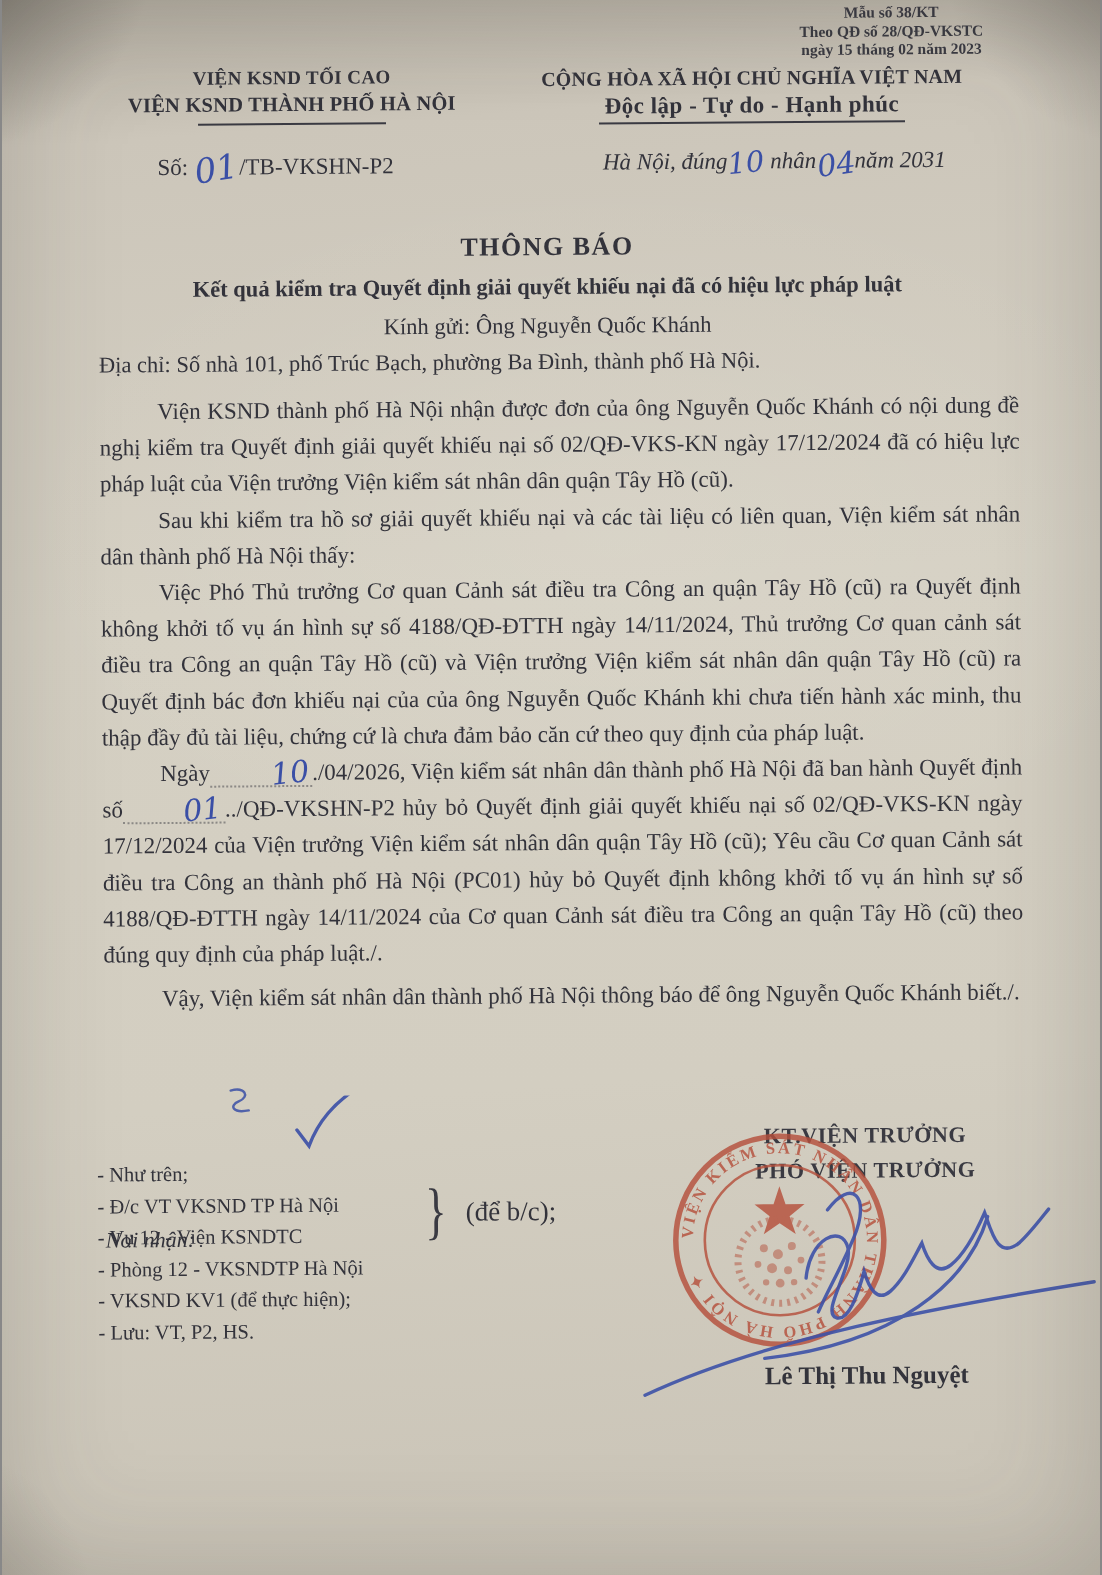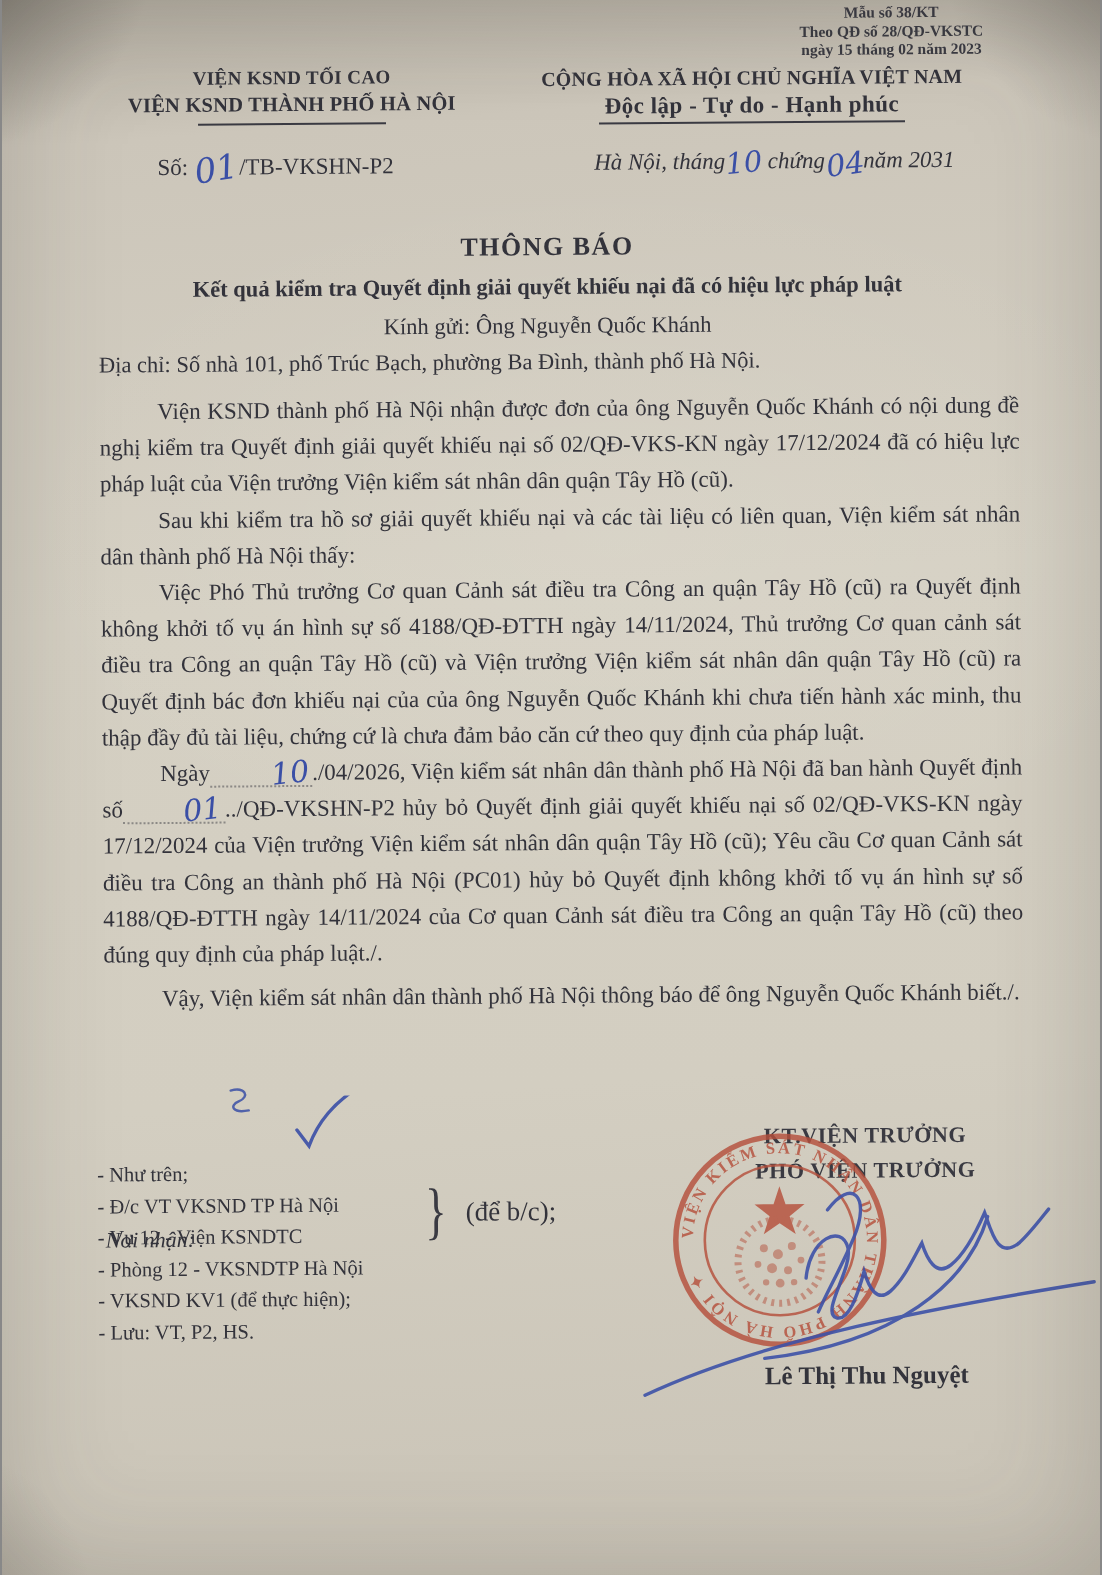"Hà Nội, tháng" span { text: tháng -> đúng }
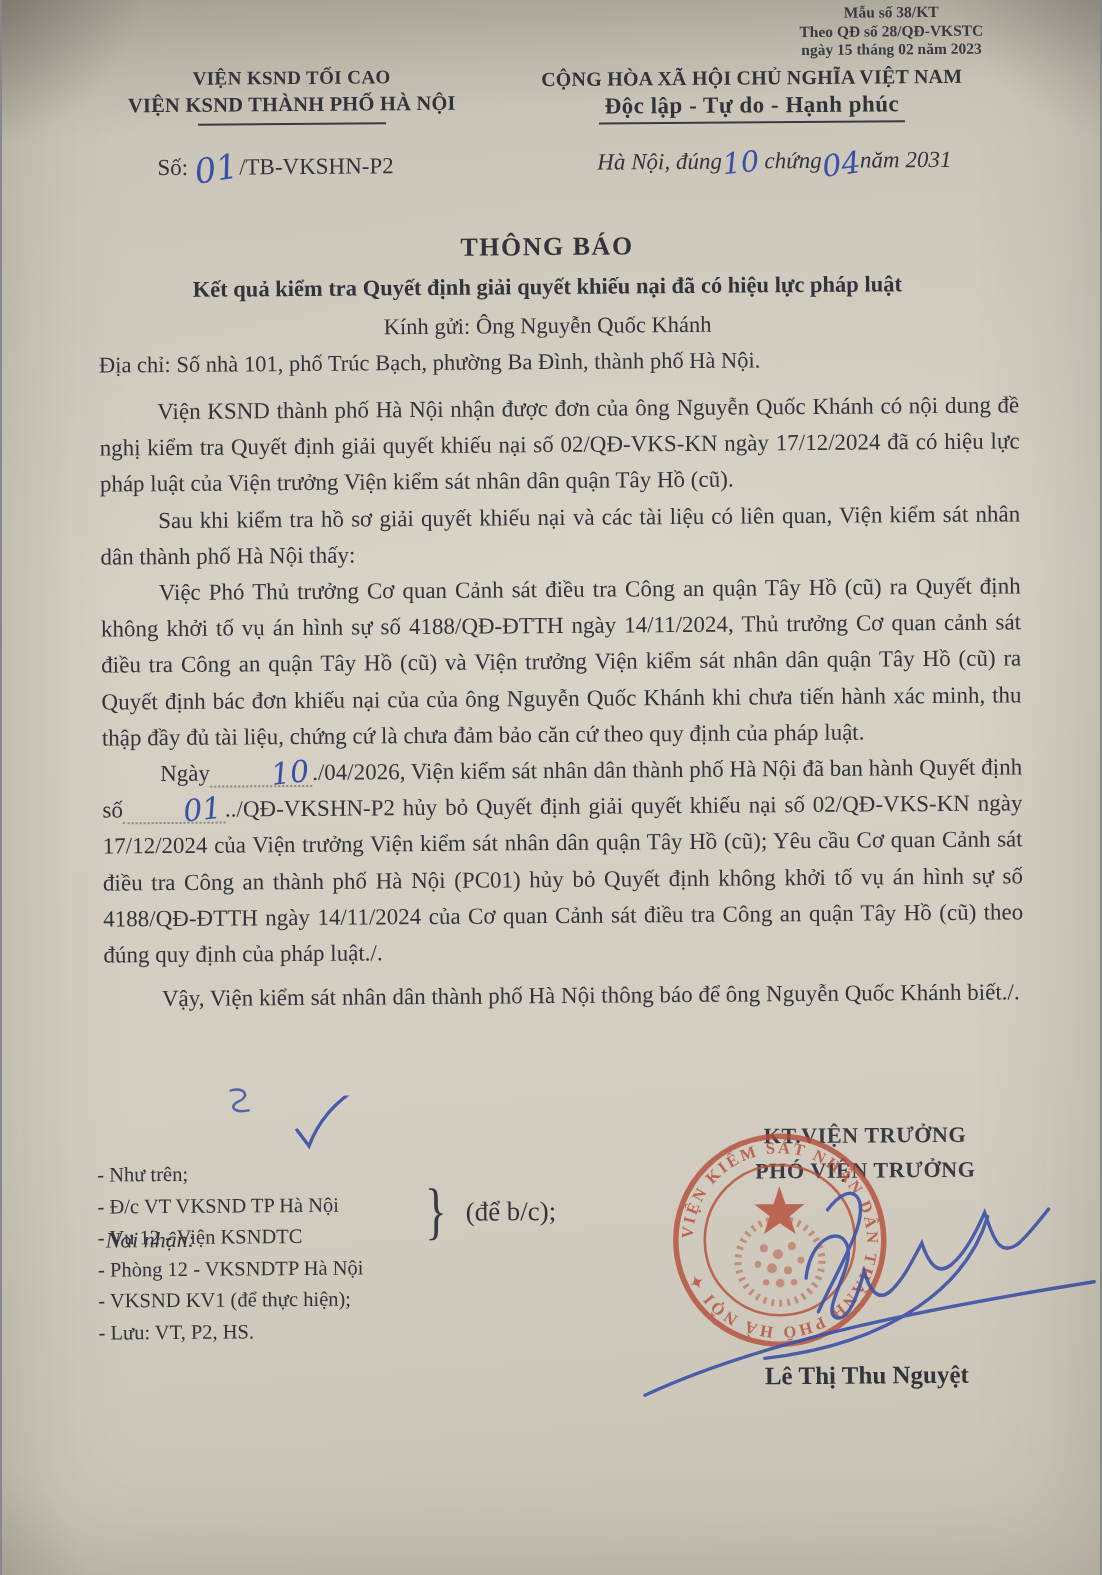"chứng" span { text: chứng -> nhân }
